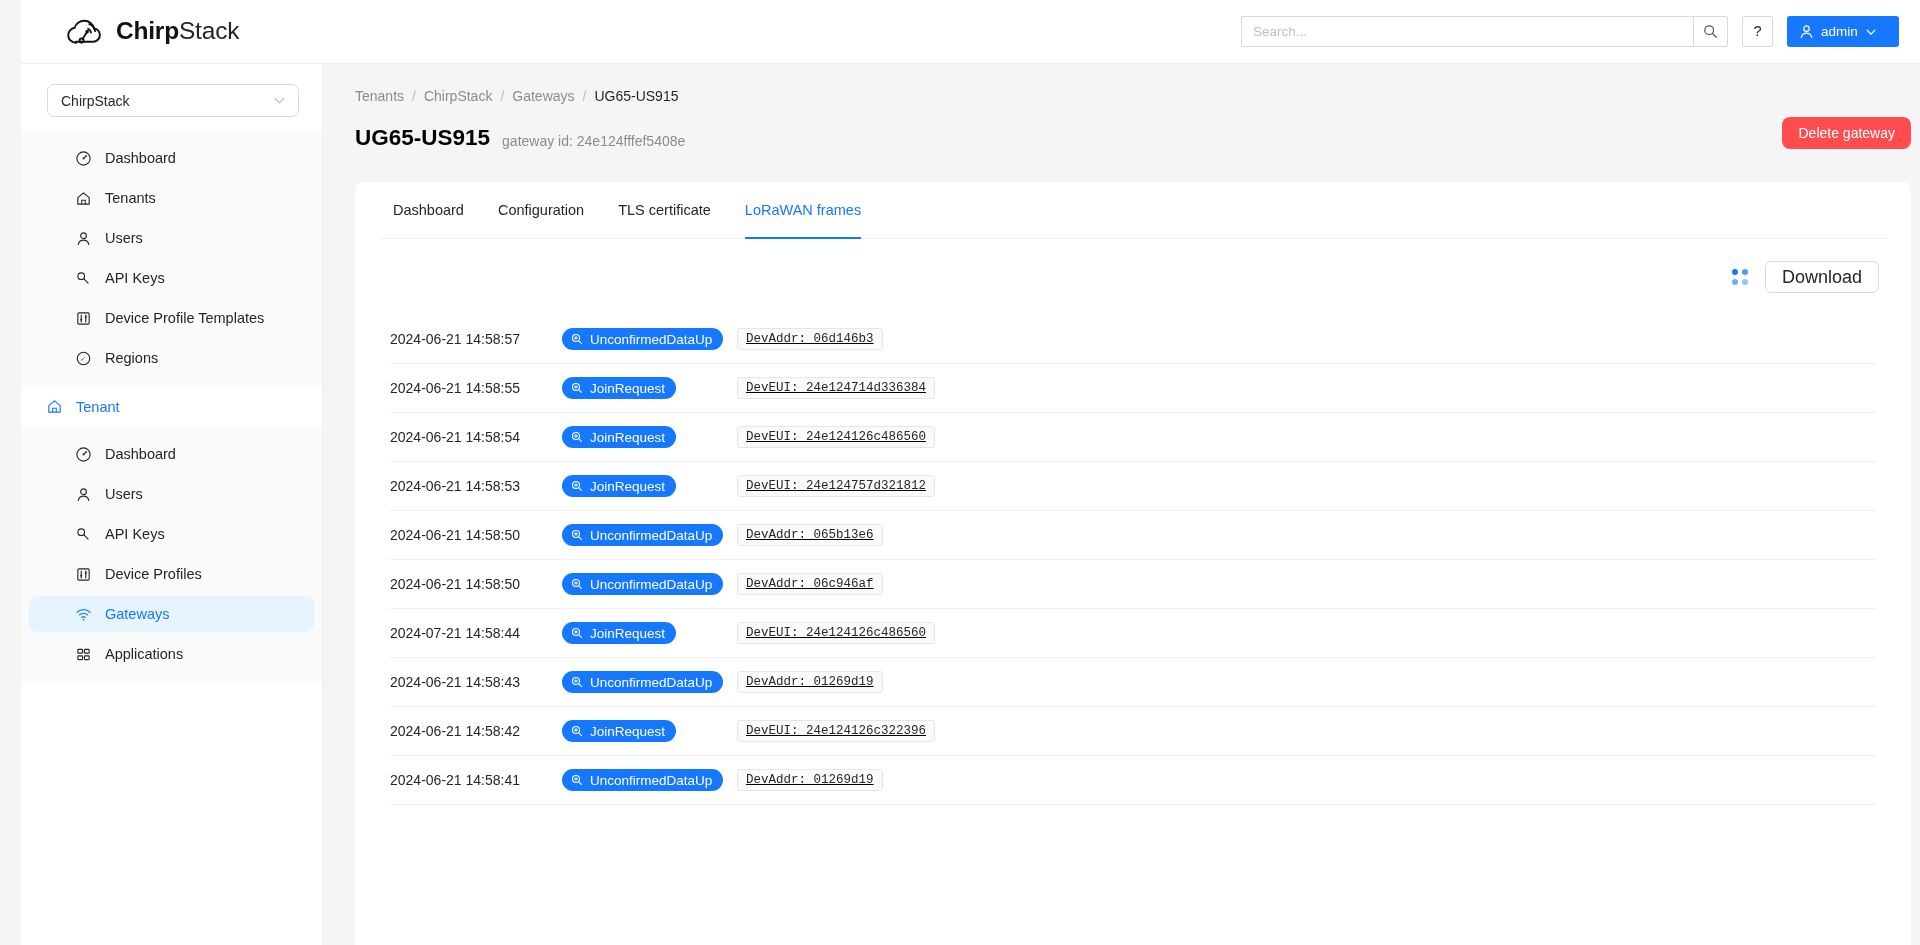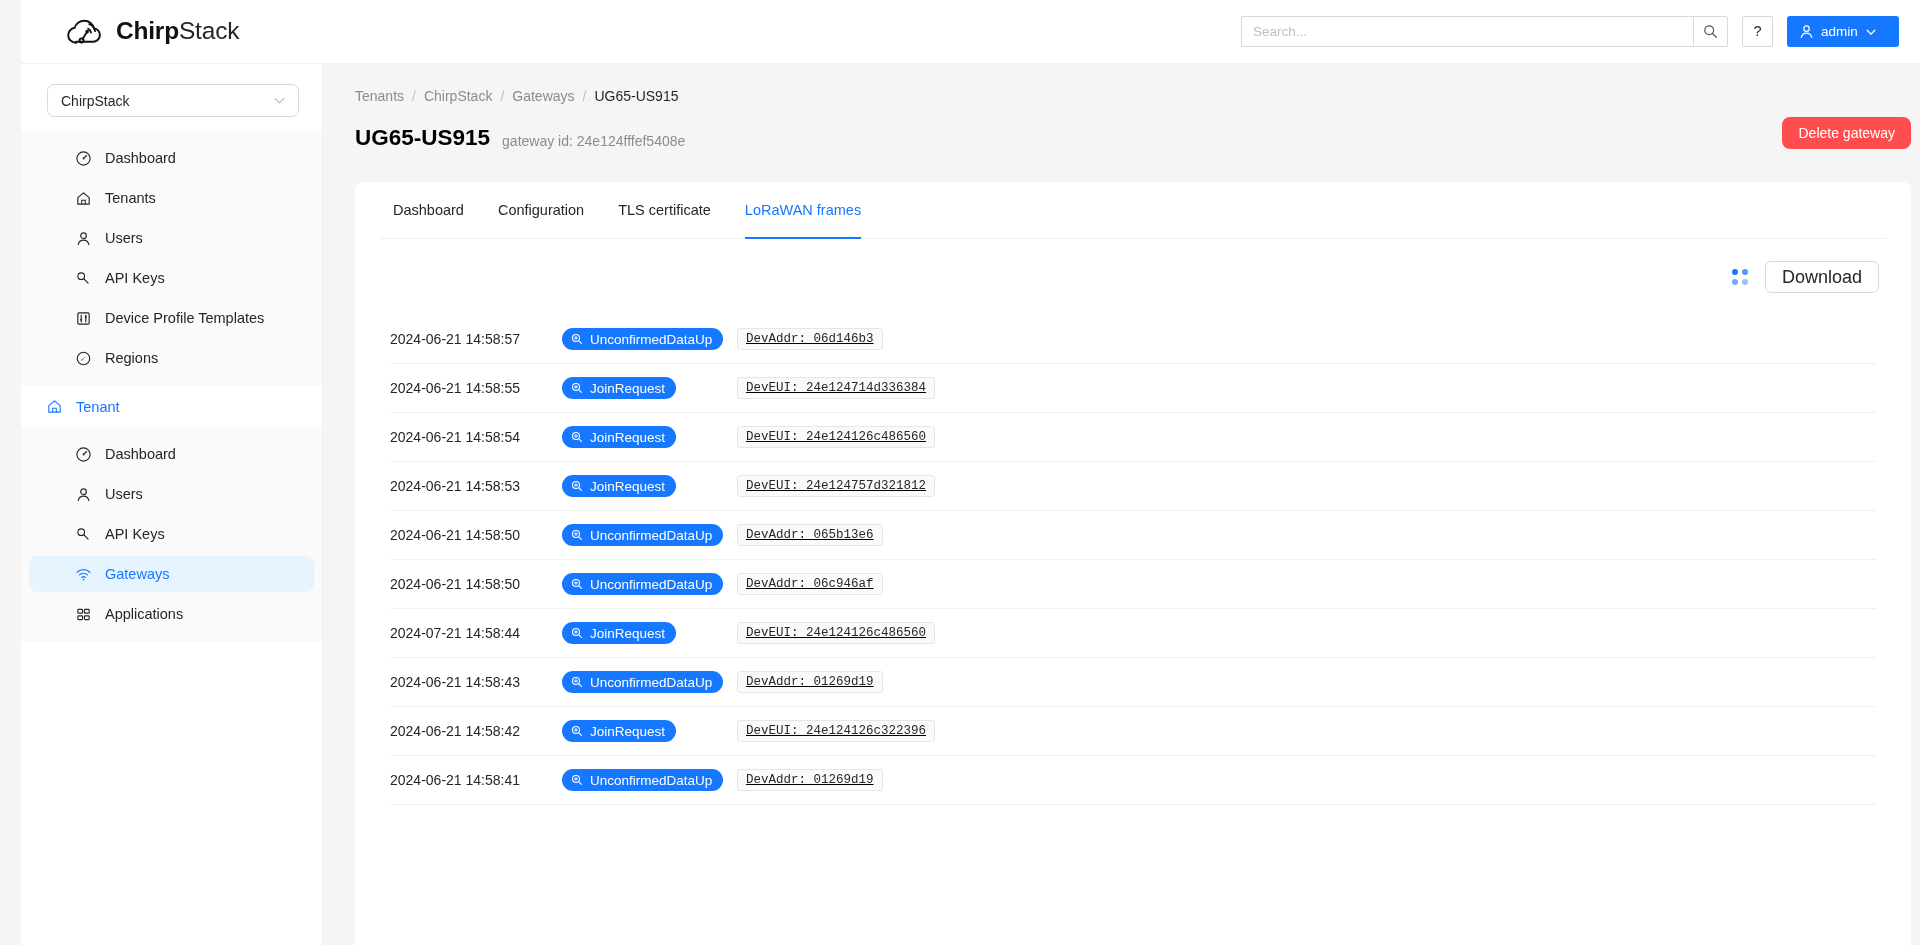"Device Profiles" div.menu-item { html: none -> <div> <span> <svg> <rect></rect> <path></path> <circle></circle> <circle></circle> </svg> </span> <span>Device Profiles</span> </div> }
